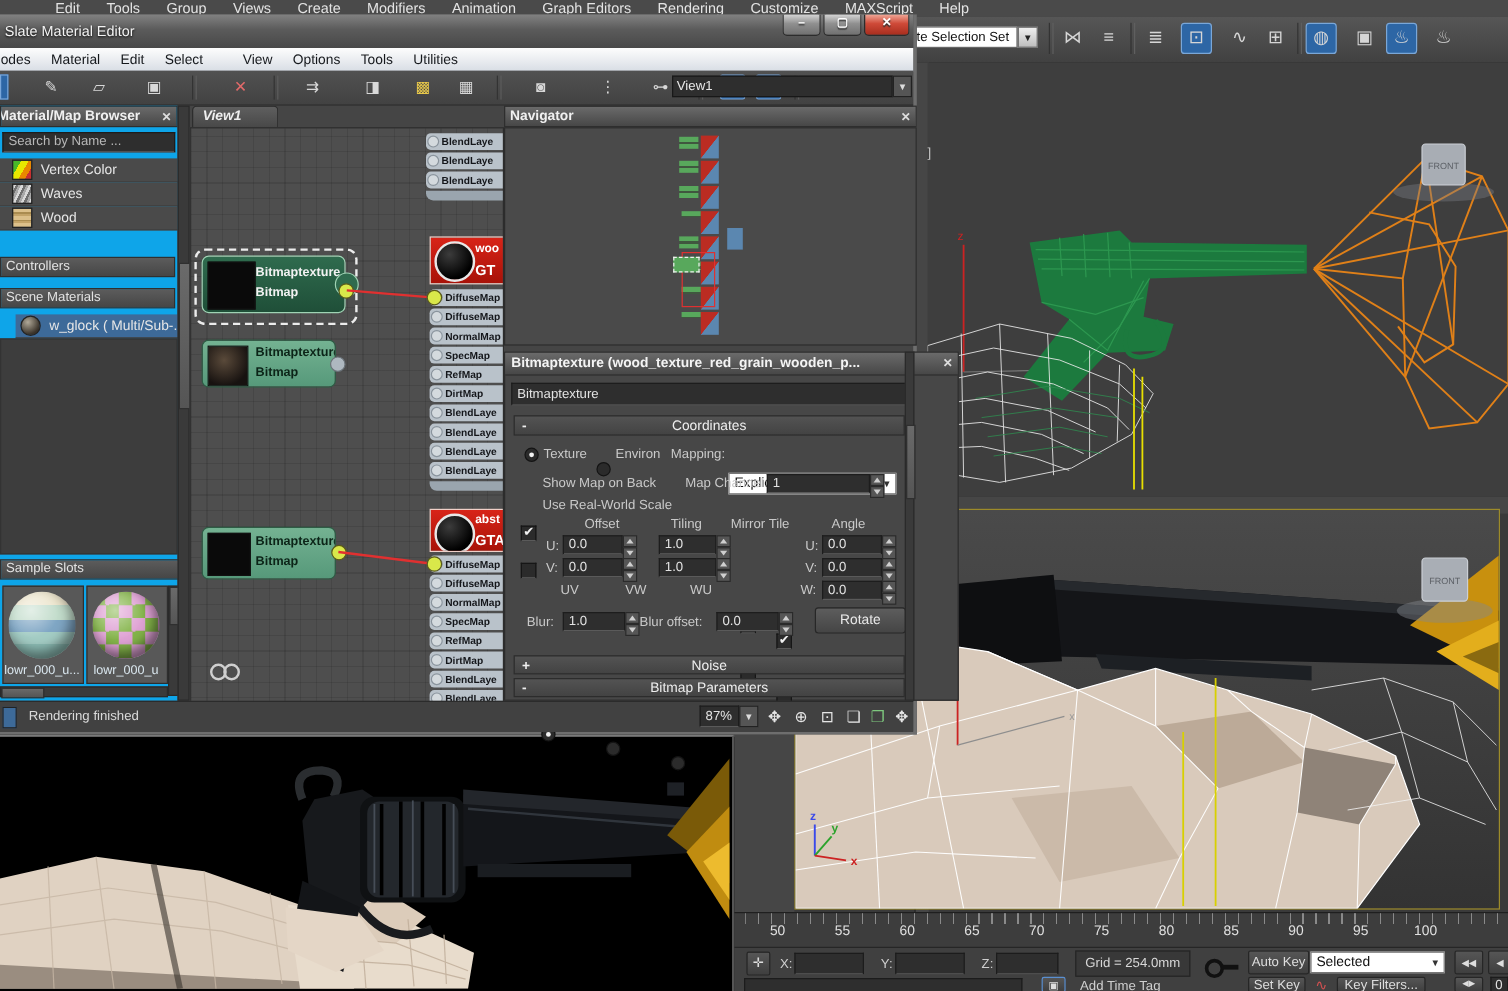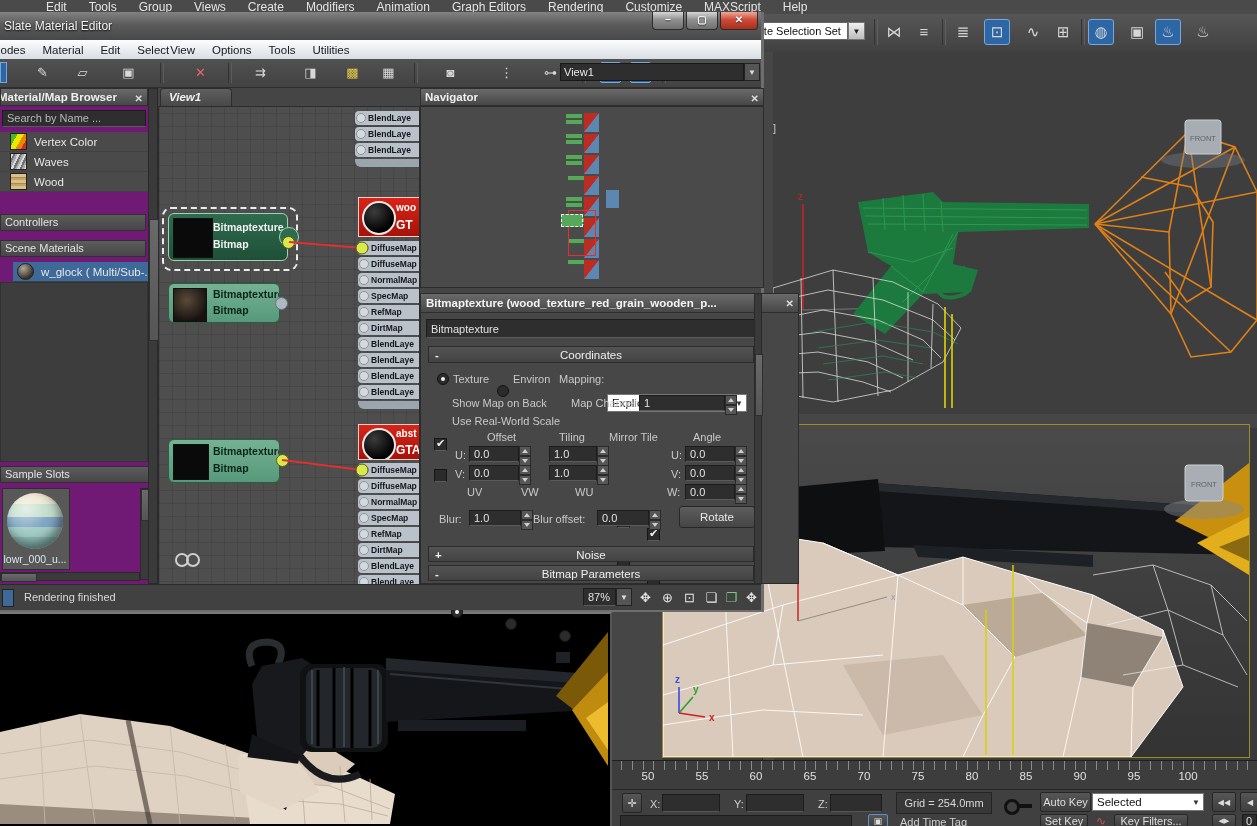"Select" span { margin-right: 1px -> 33px }
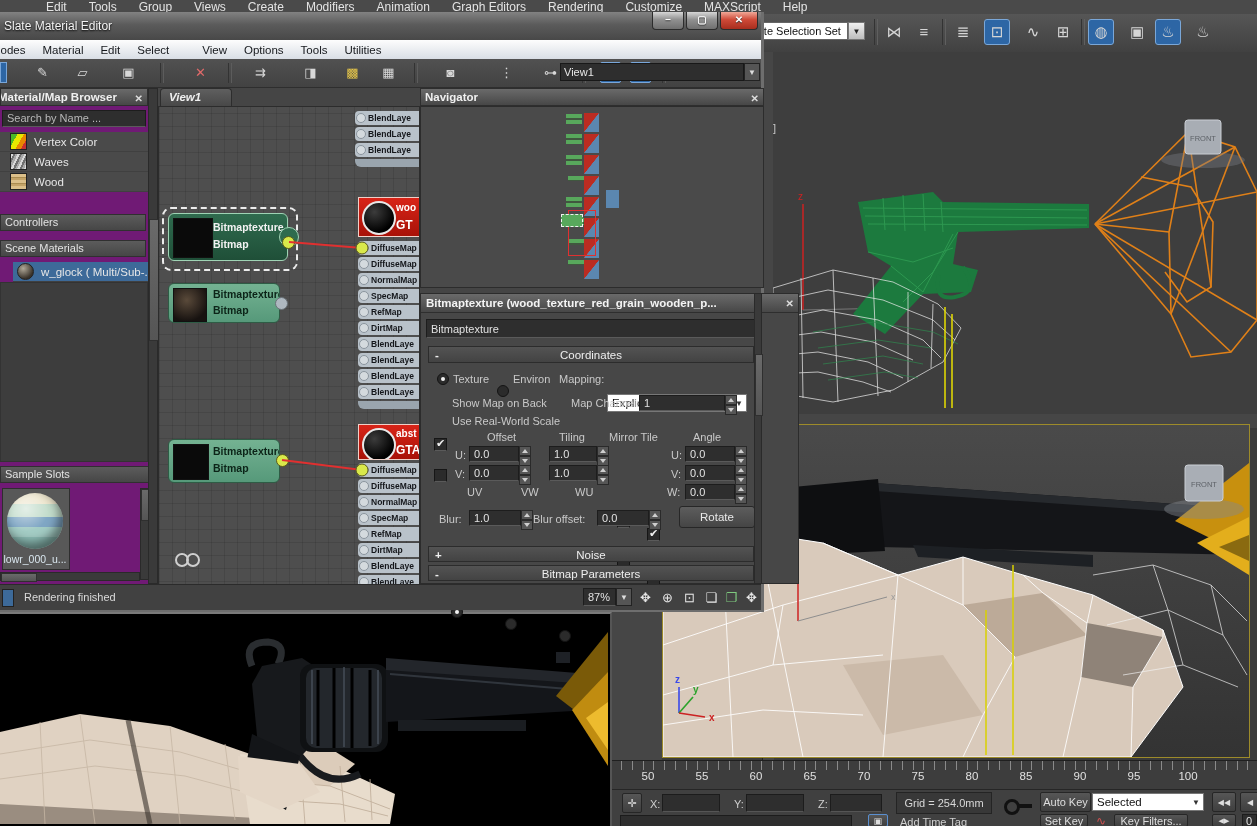"Material/Map Browser" div.a { background: #701a75 -> #0ea5e9 }
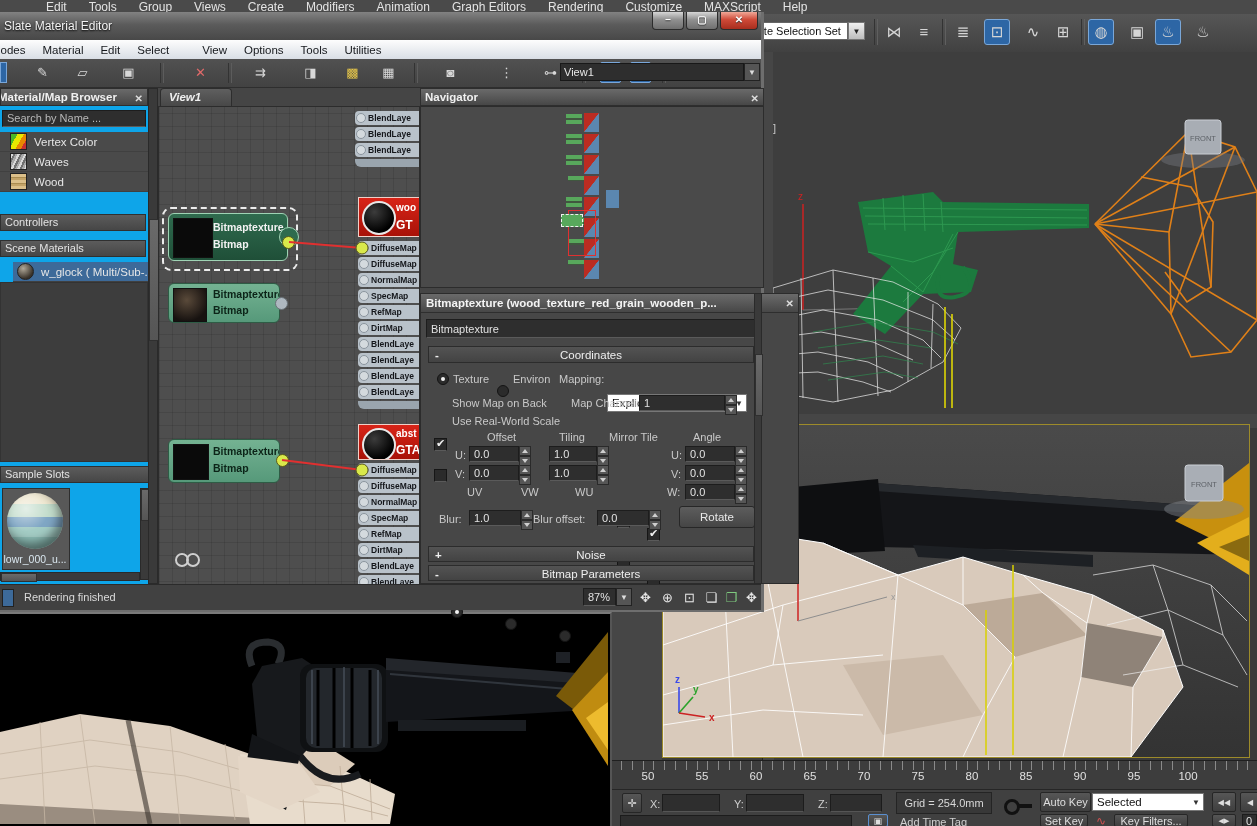"lowr_000_u" div.a { html: none -> <div> <div></div> <div>lowr_000_u</div> </div> }
